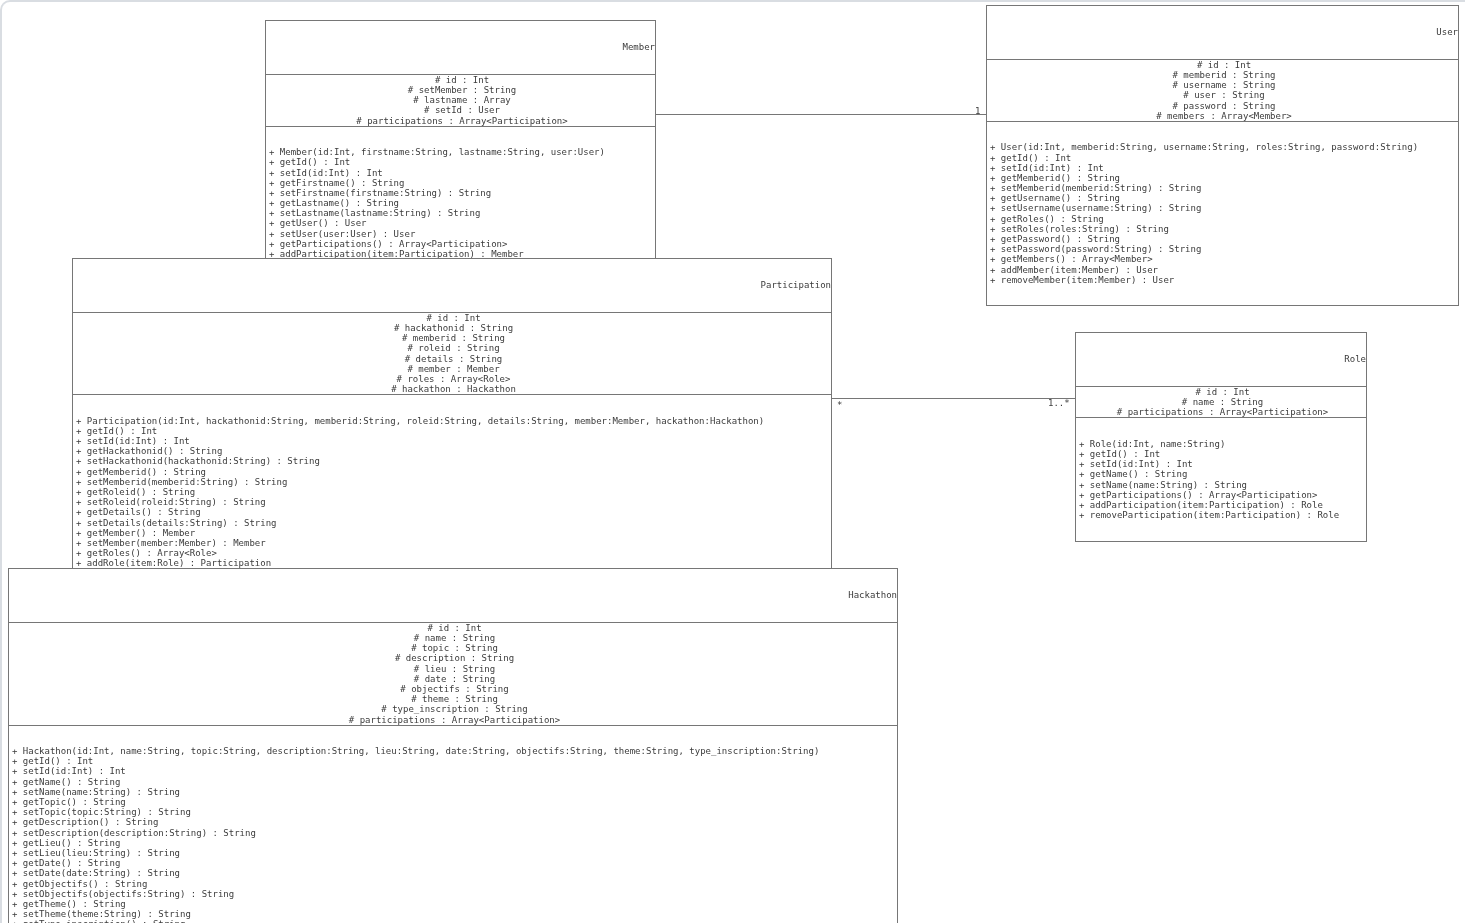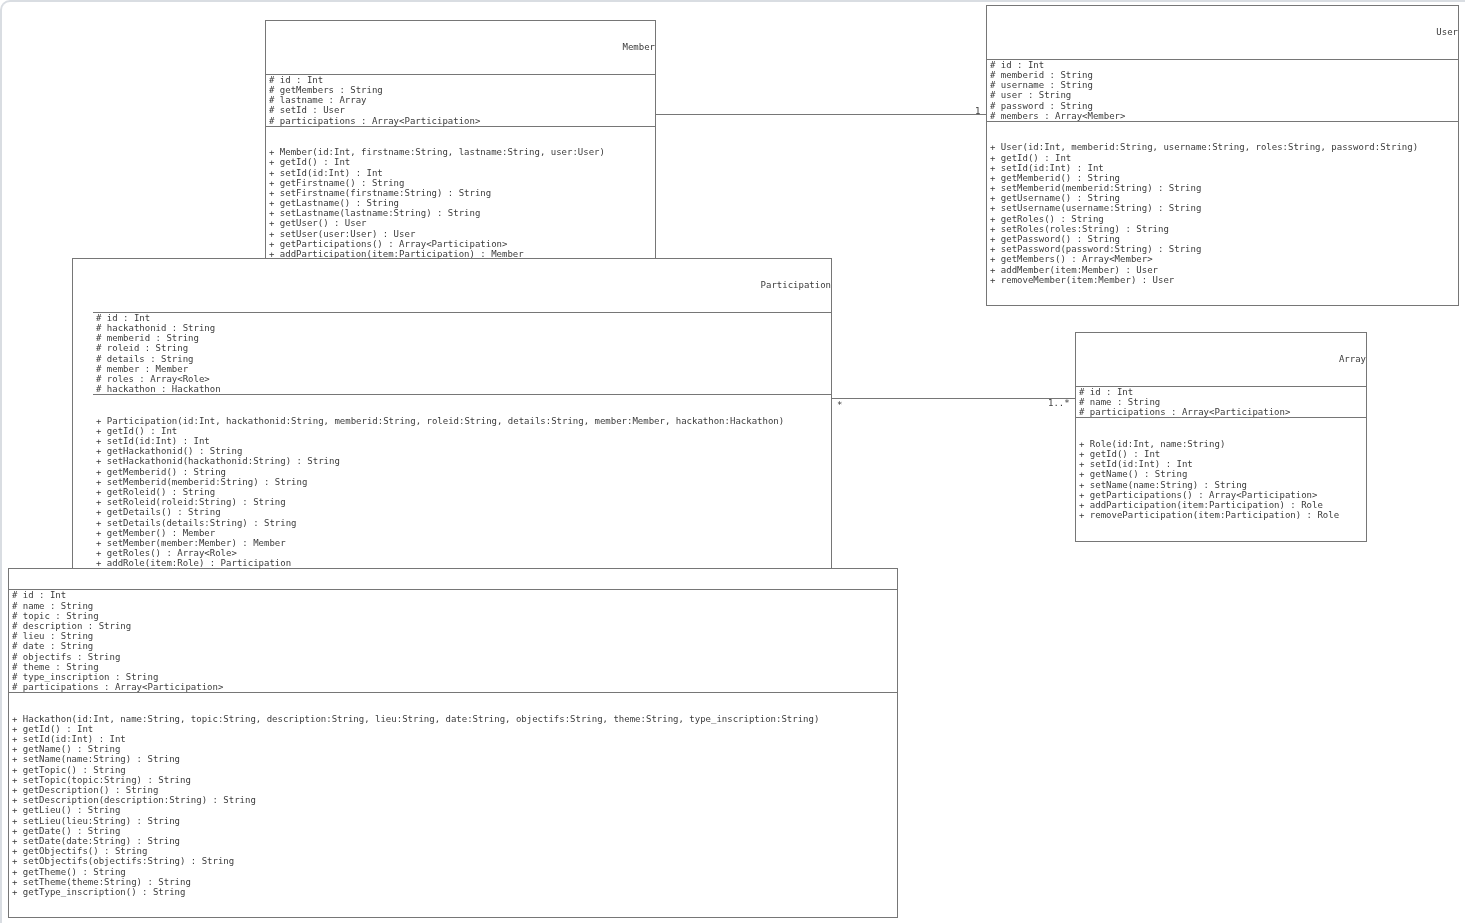"# id : Int" .uml-attrs { text-align: none -> center }
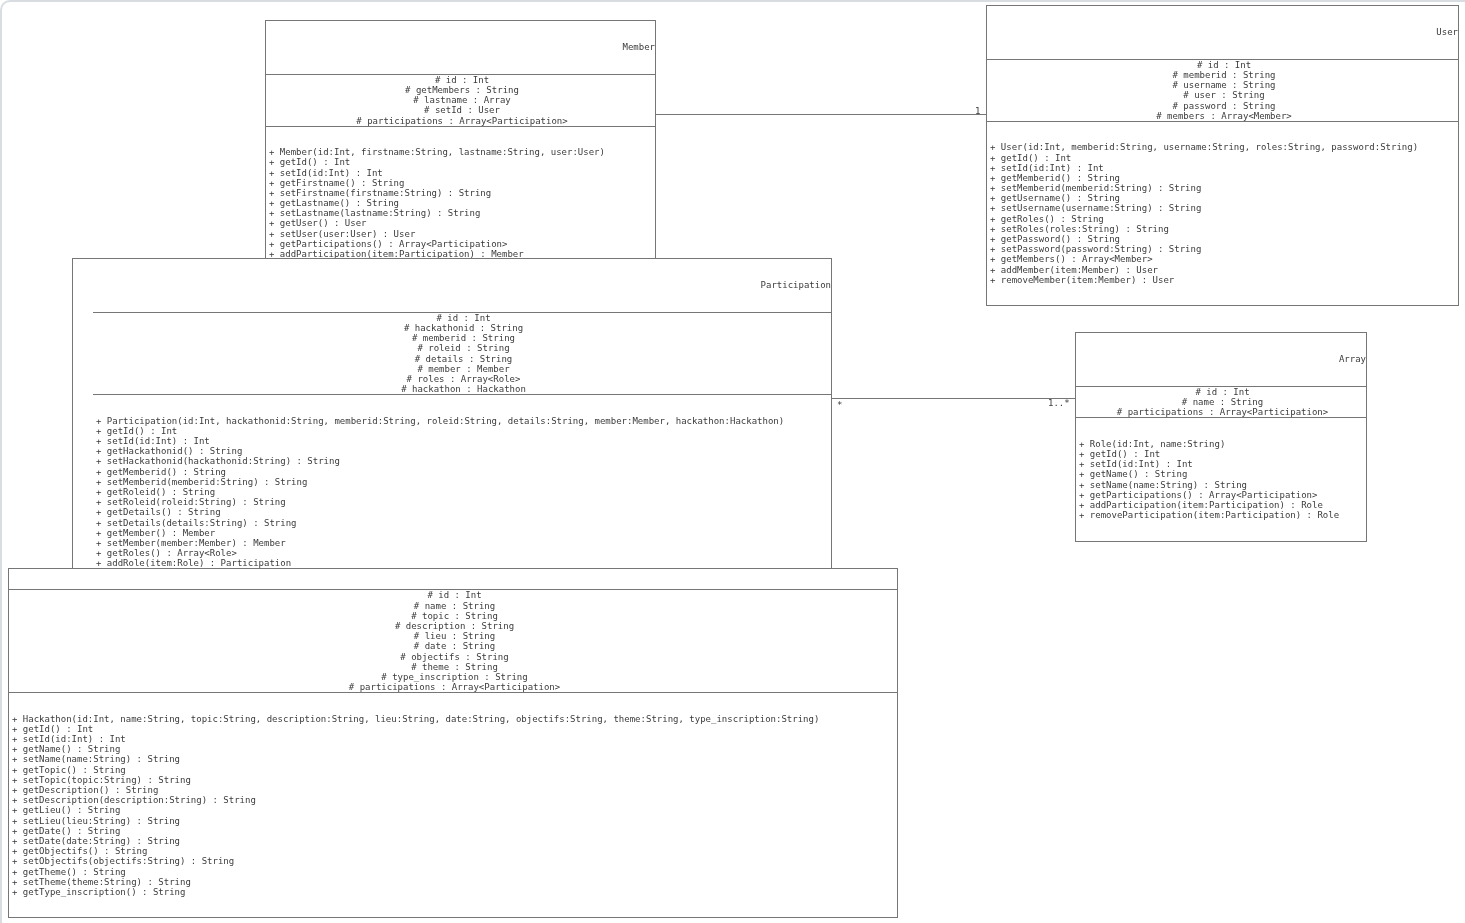"# getMembers : String" div.uml-row { text: getMembers -> setMember }
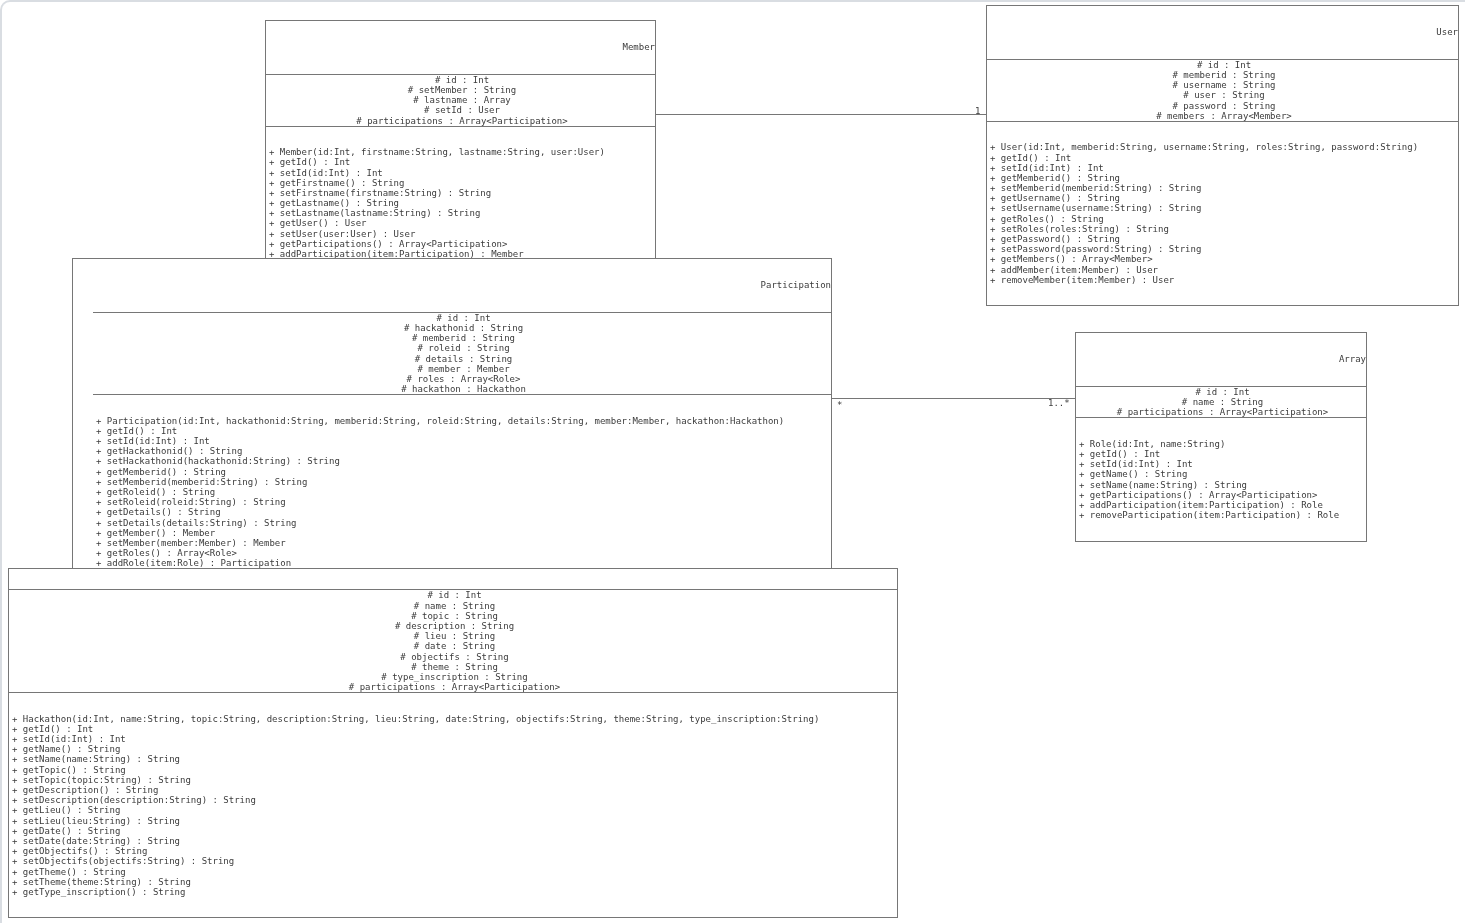"Participation" .pos-participation { padding-left: 20px -> none }
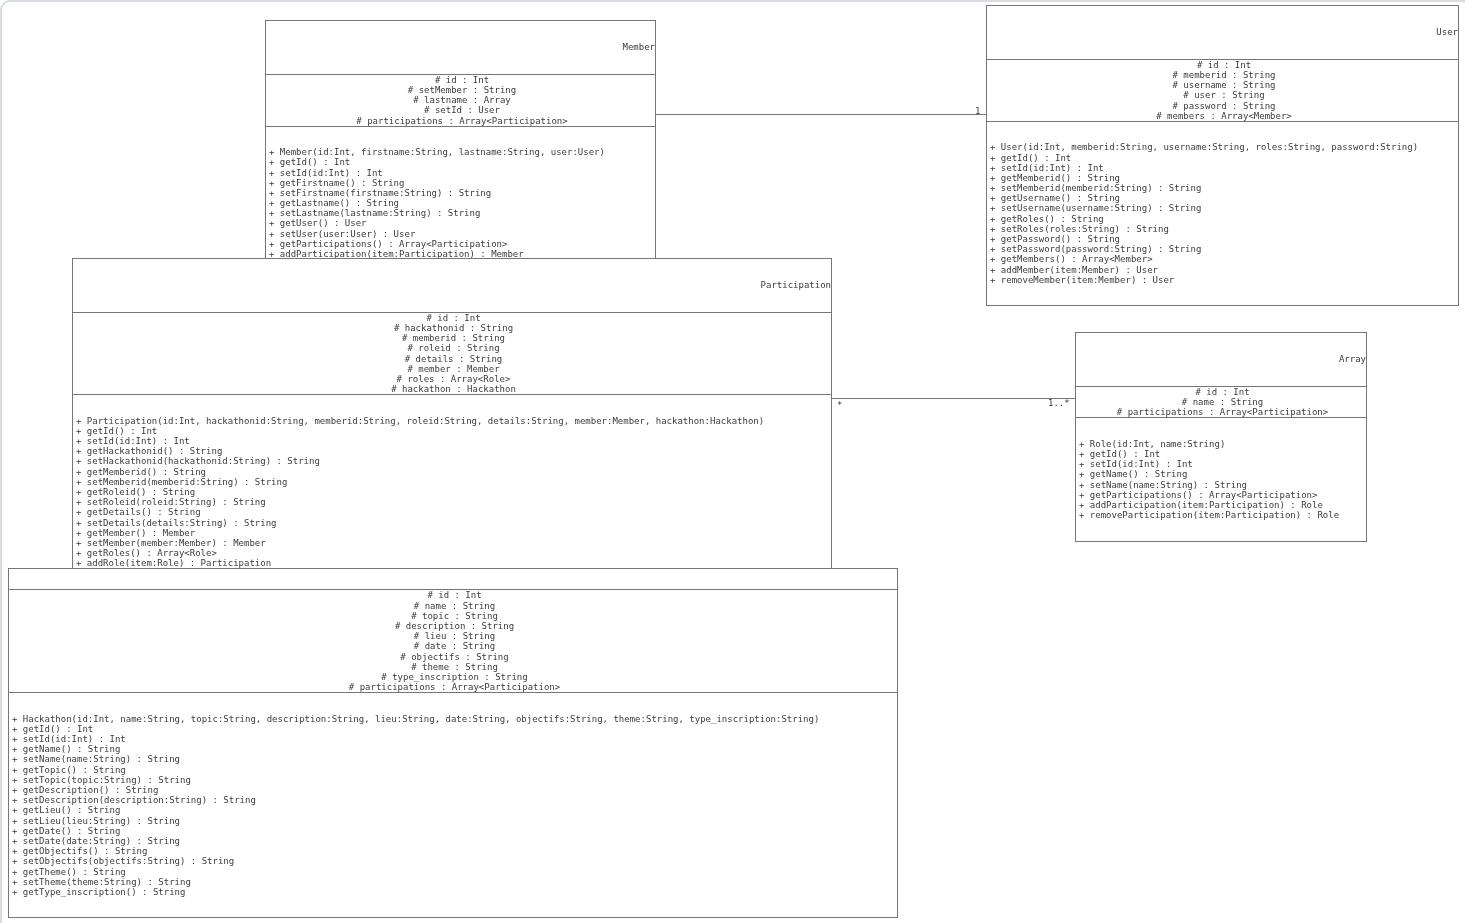"Array" div.uml-title { text: Array -> Role }
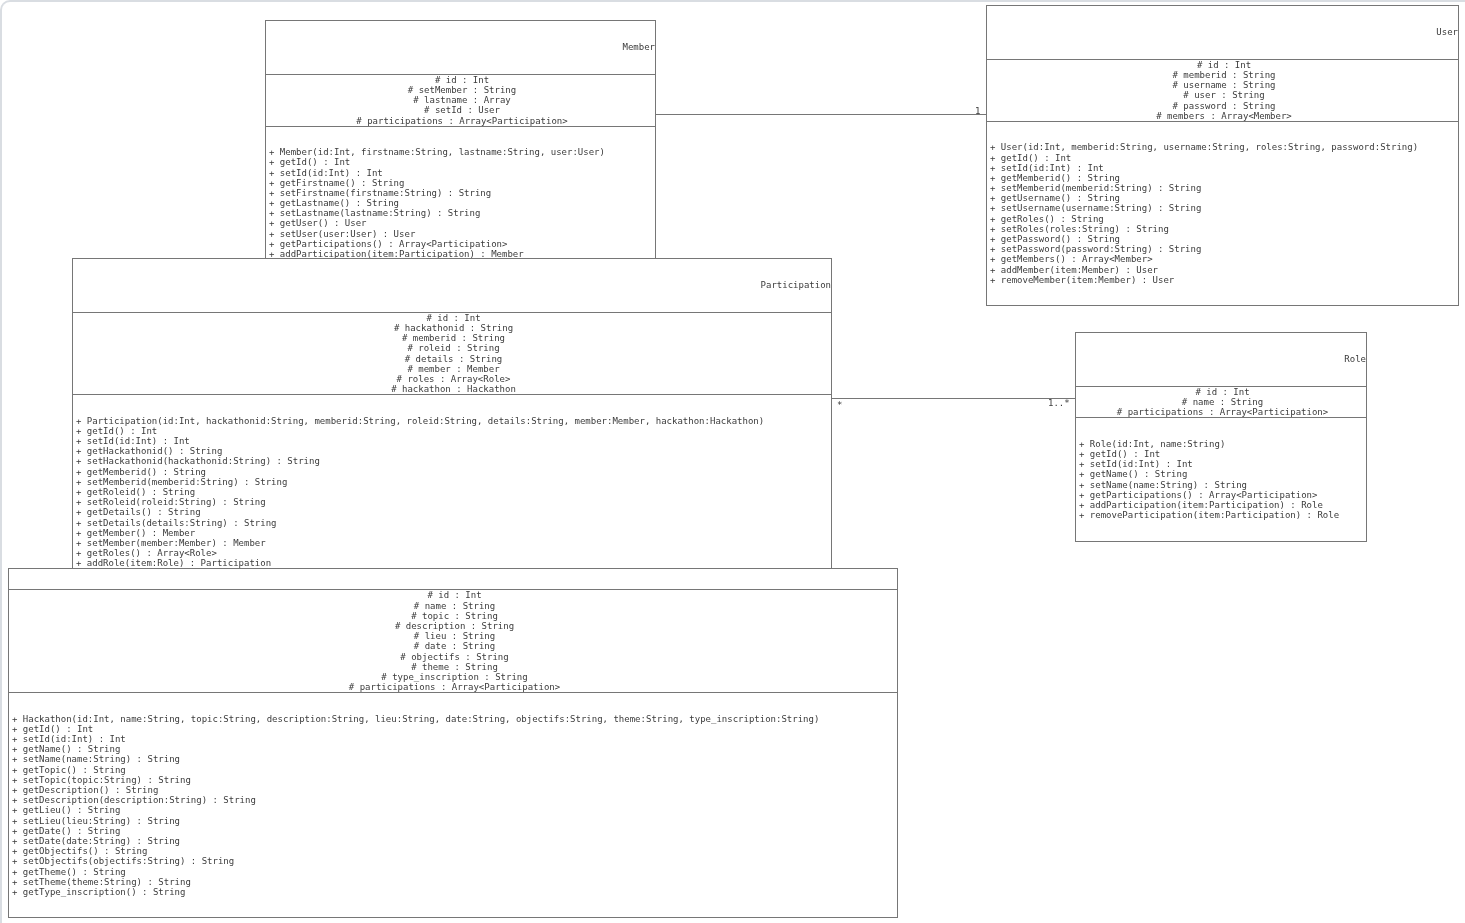"Hackathon" div.uml-title { html: none -> <div>Hackathon</div> }
